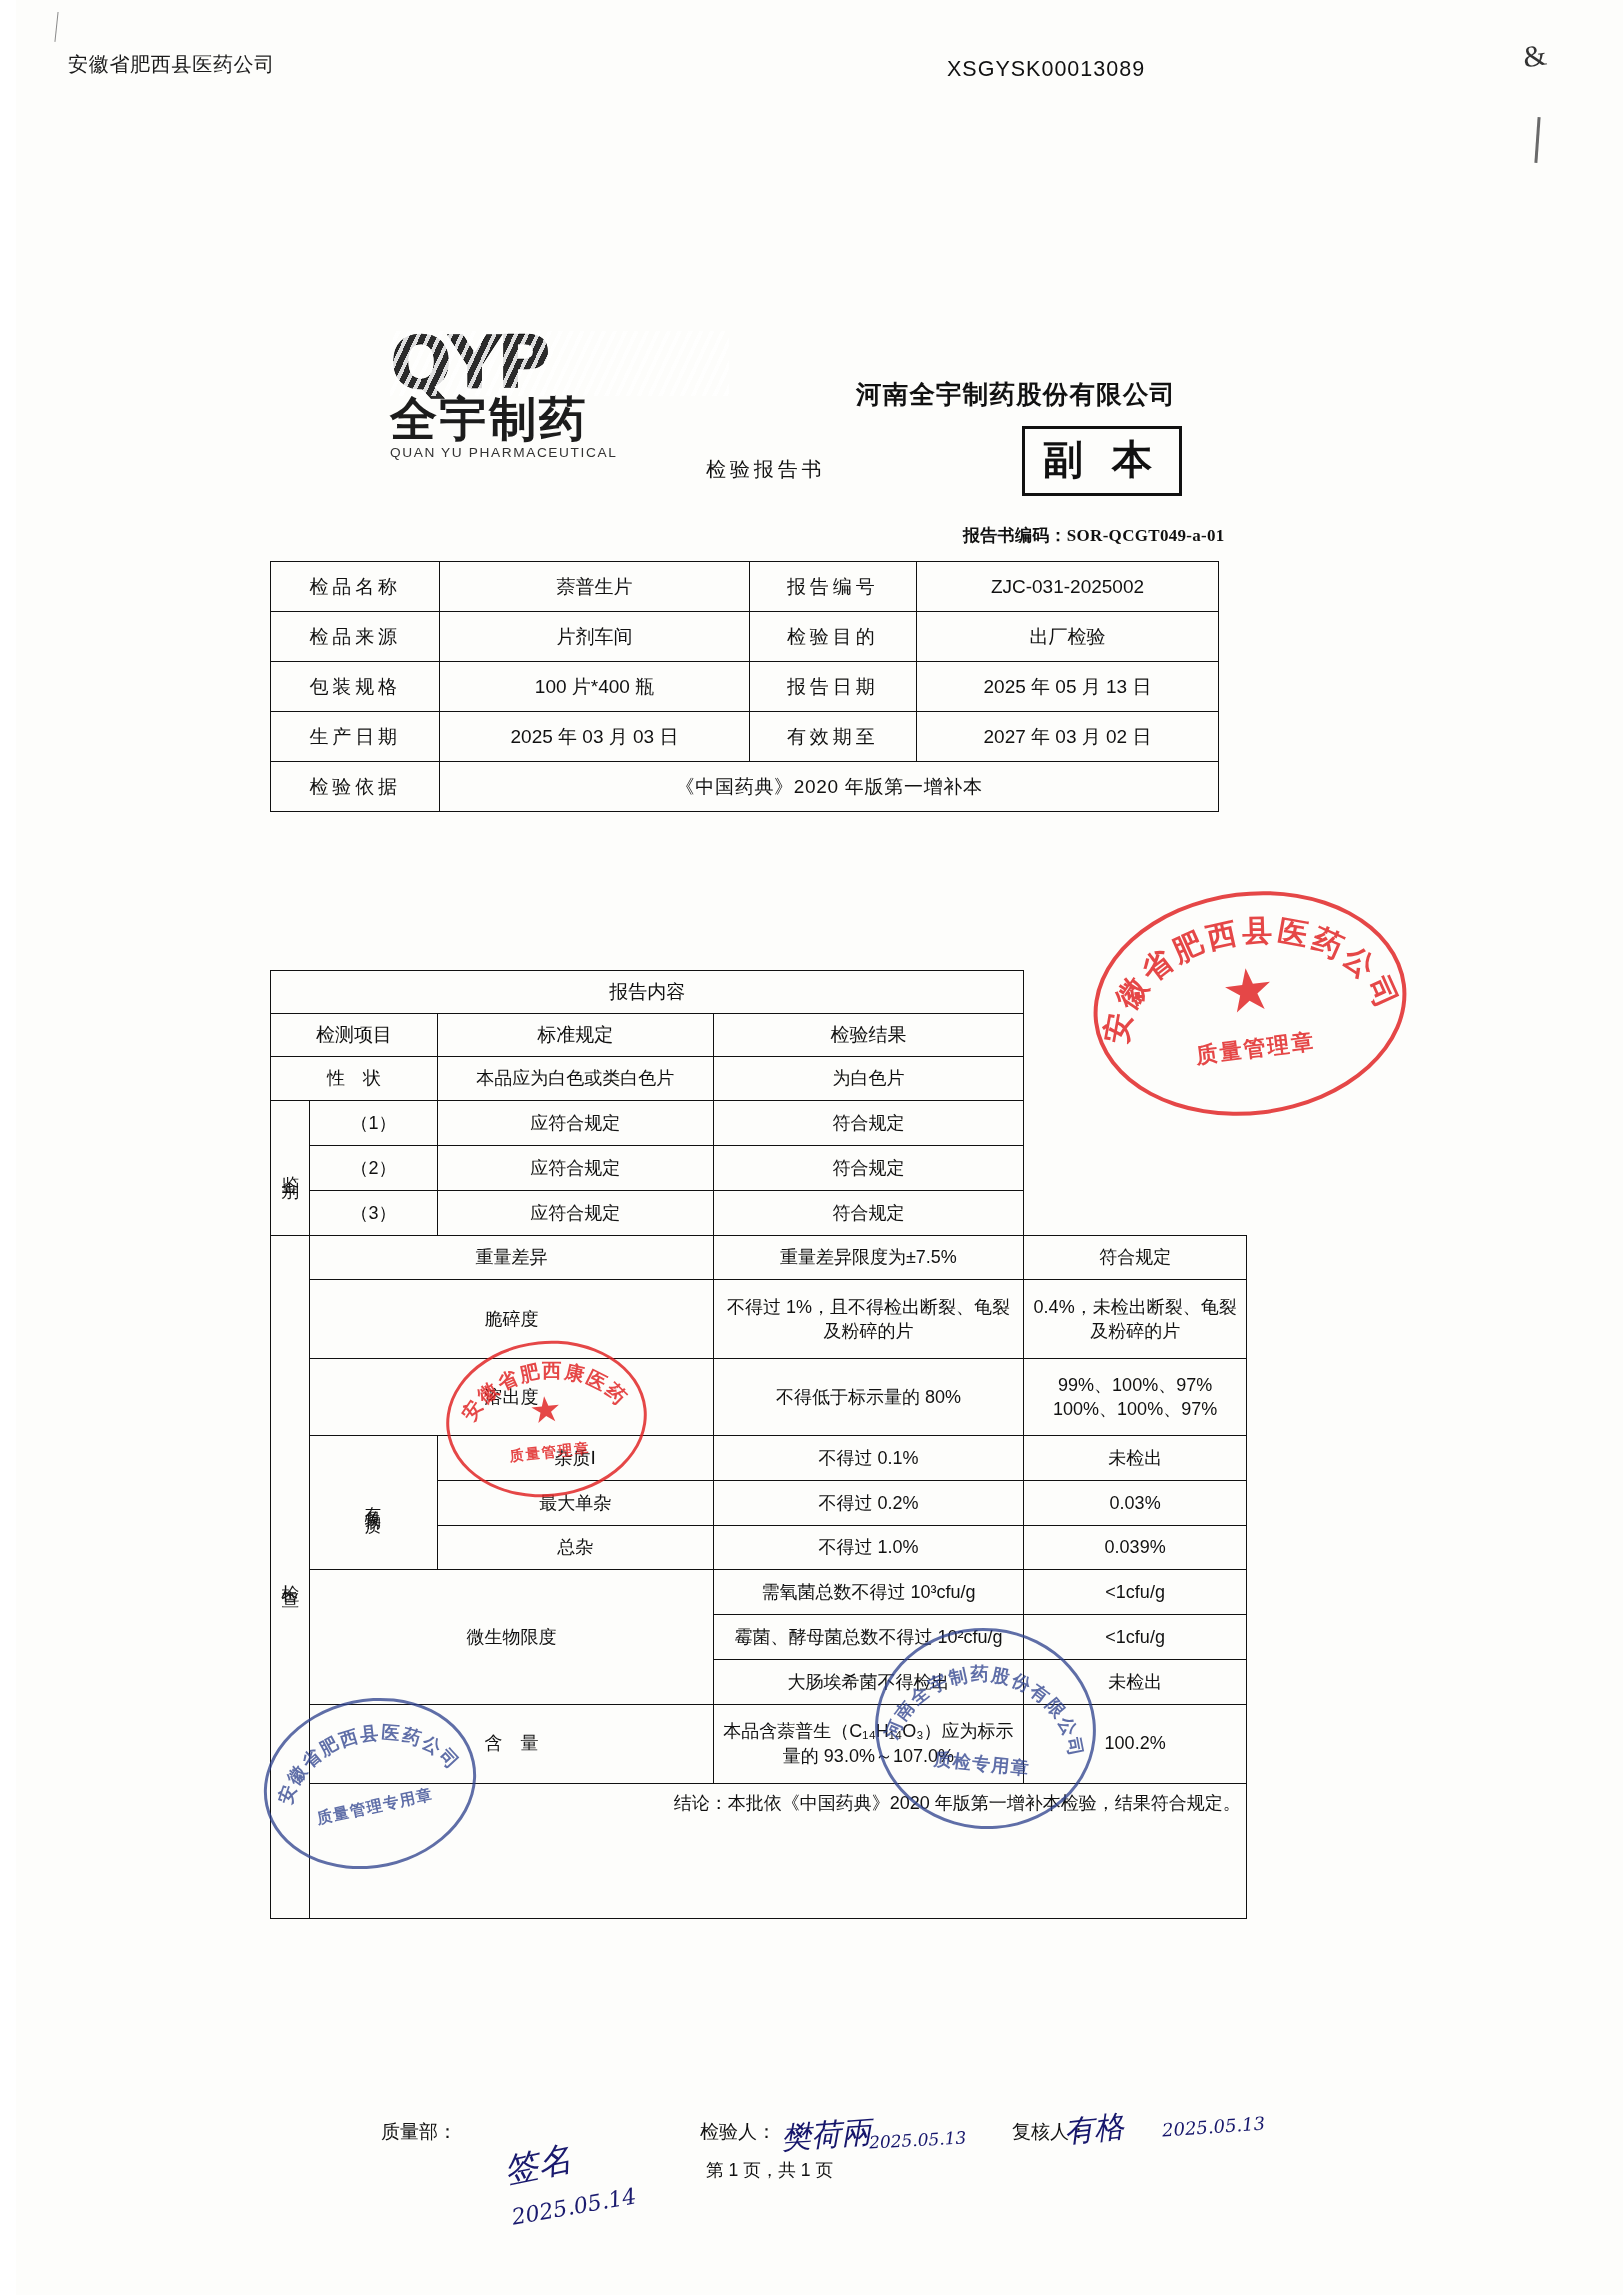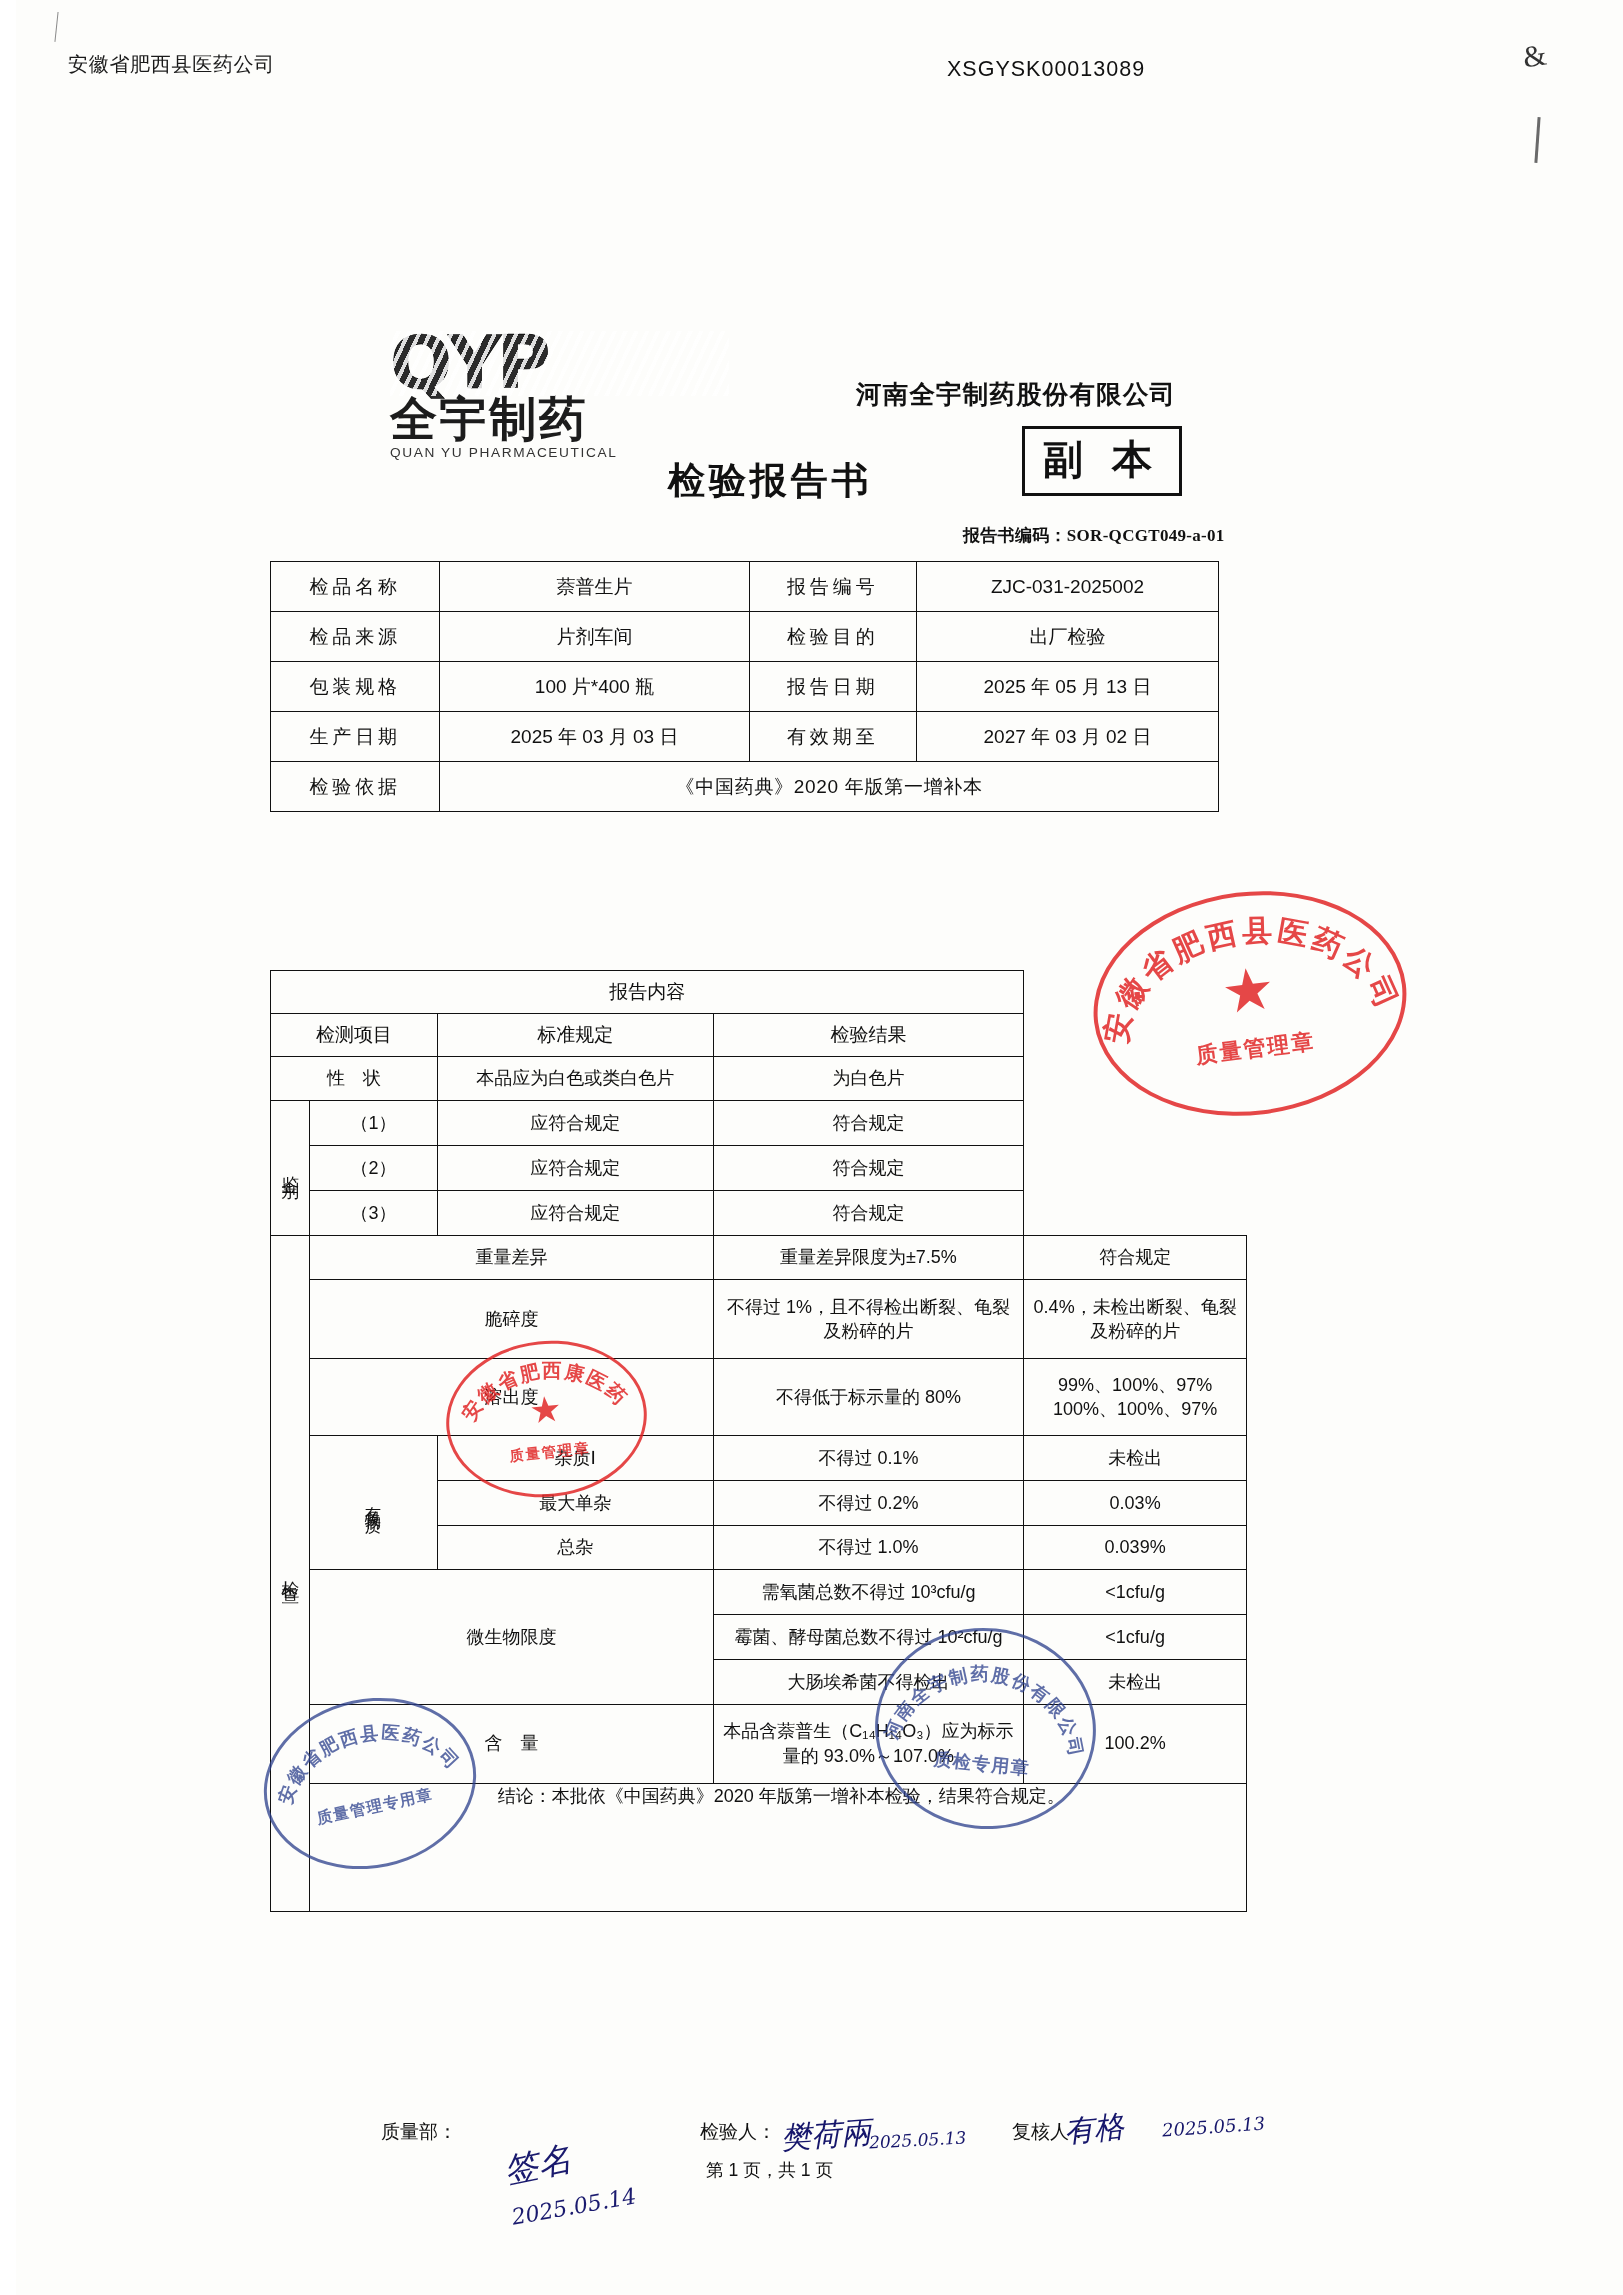"检验报告书" .report-title { font-size: 37px -> 20px; font-weight: bold -> normal; left: 652px -> 690px }
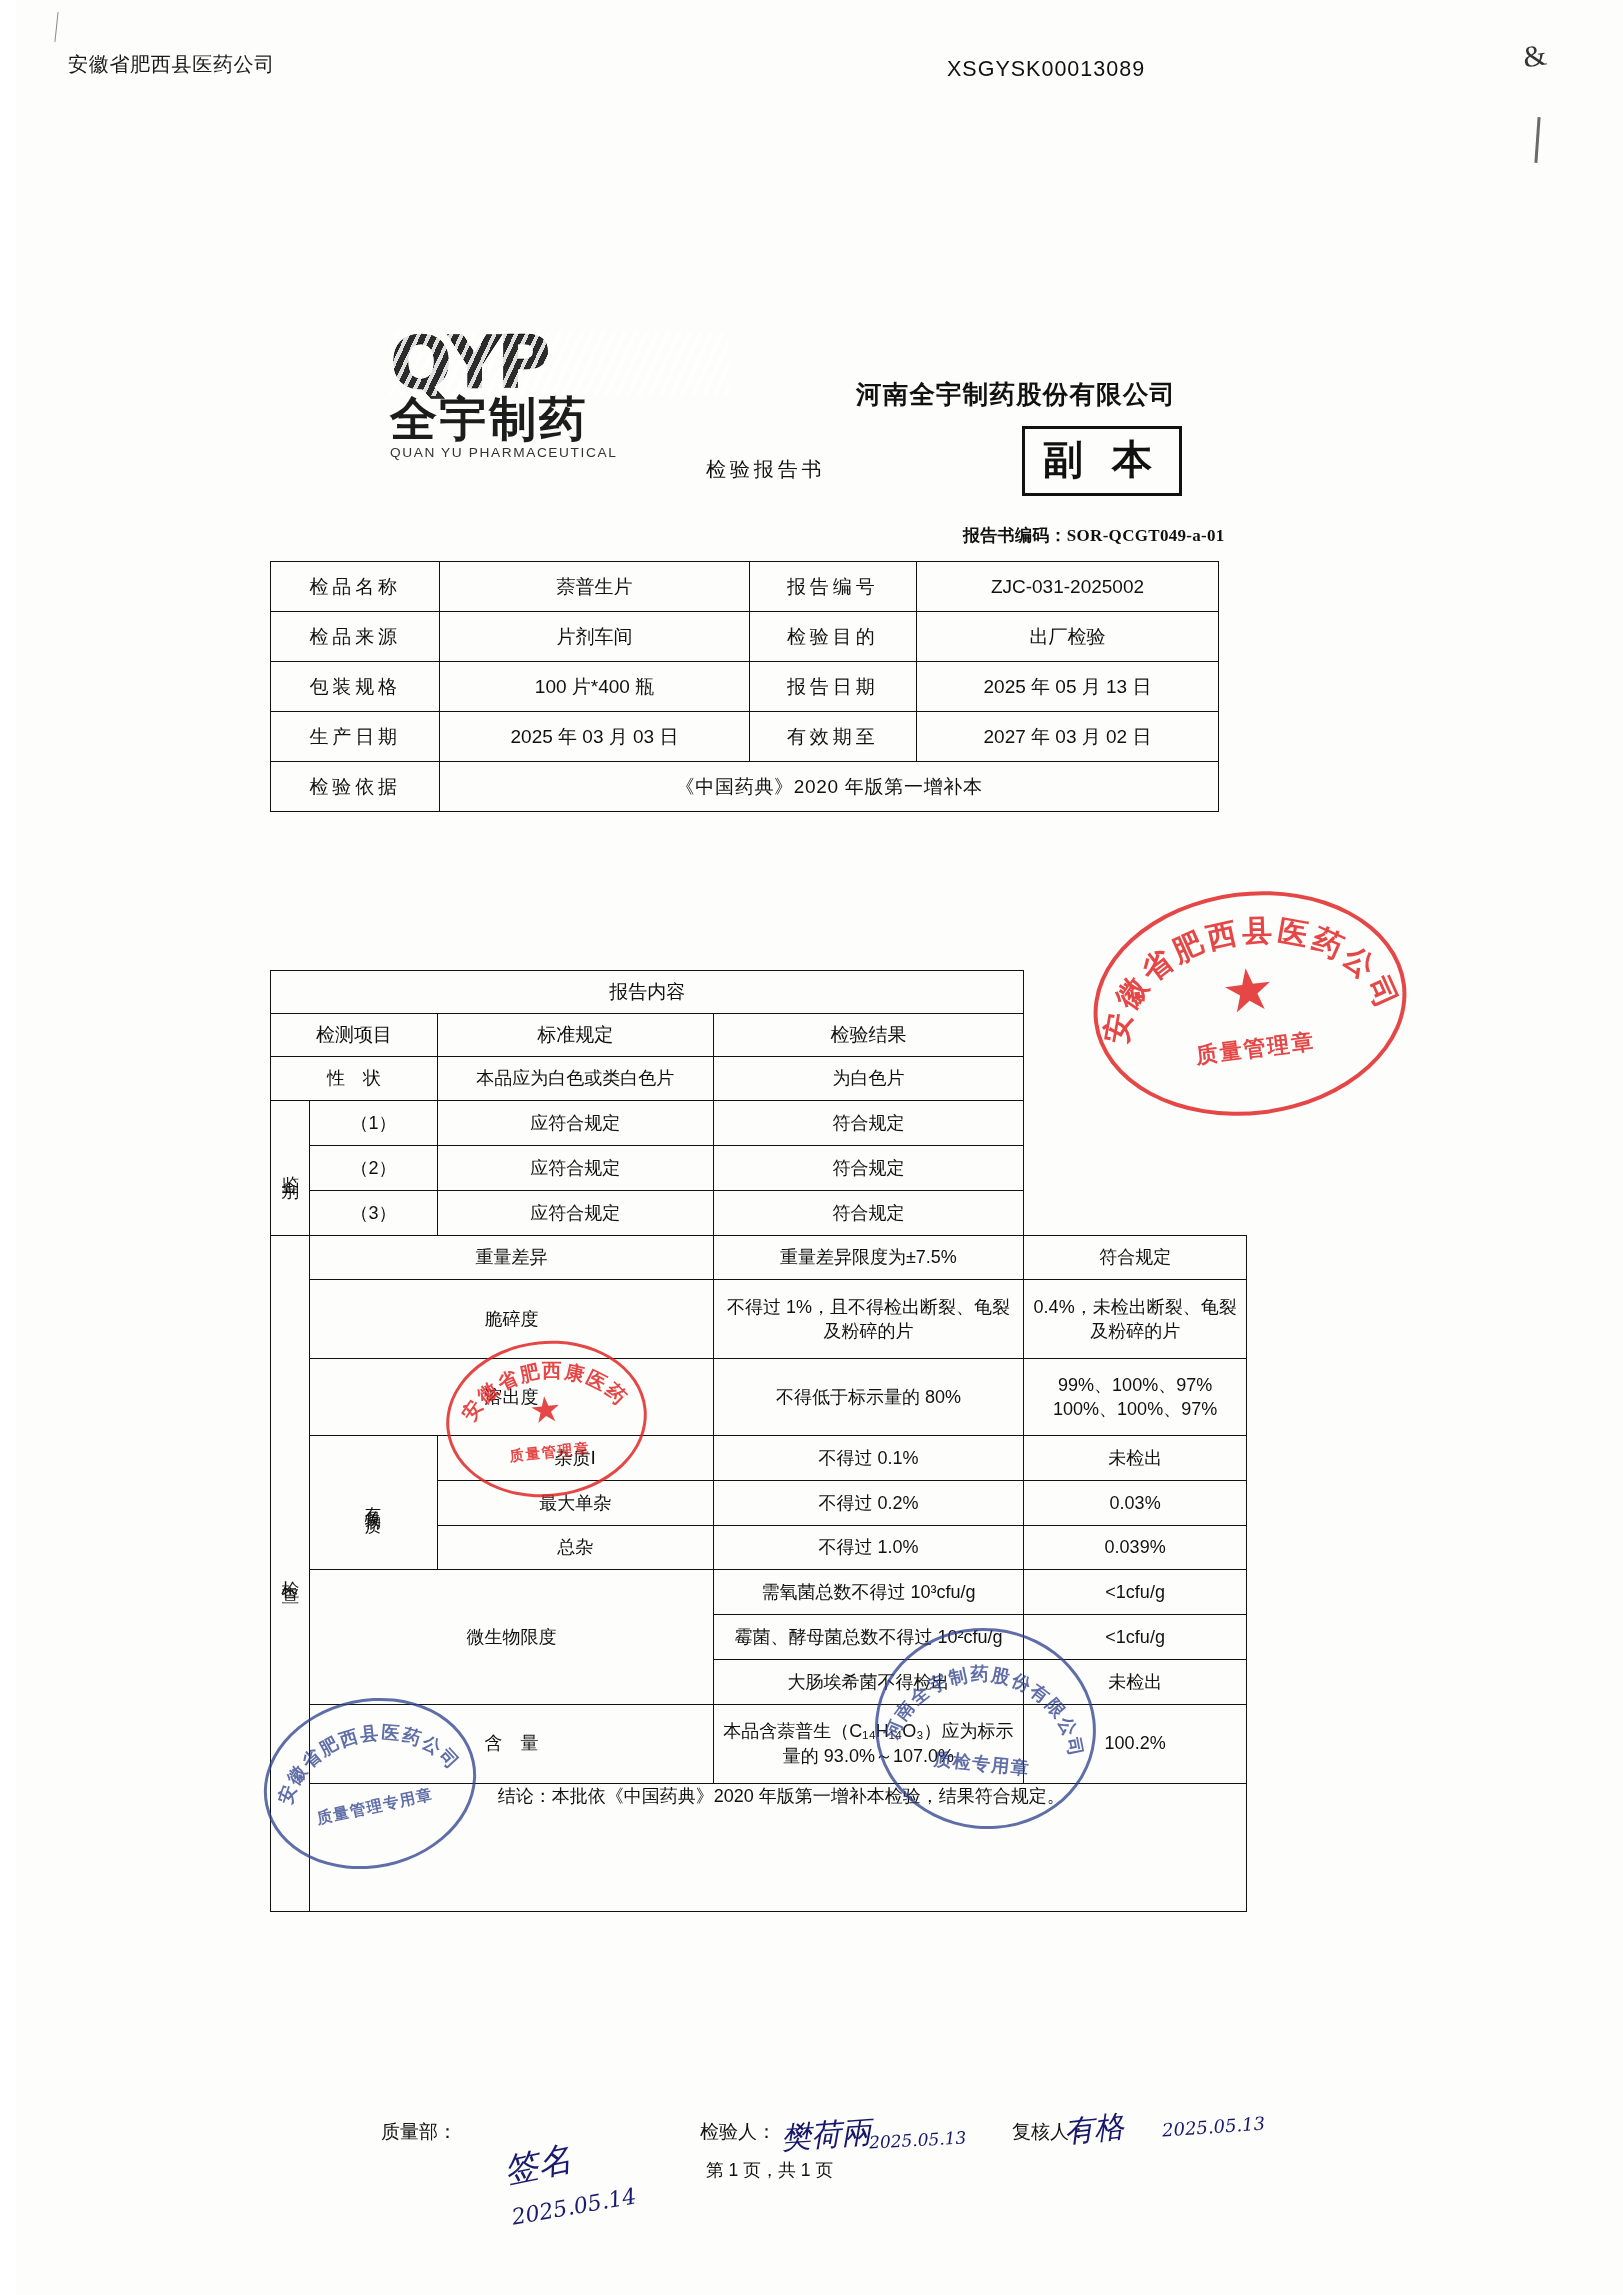"结论：本批依《中国药典》2020 年版第一增补本检验，结果符合规定。" td { padding-top: 0 -> 7px; text-align: center -> right }
